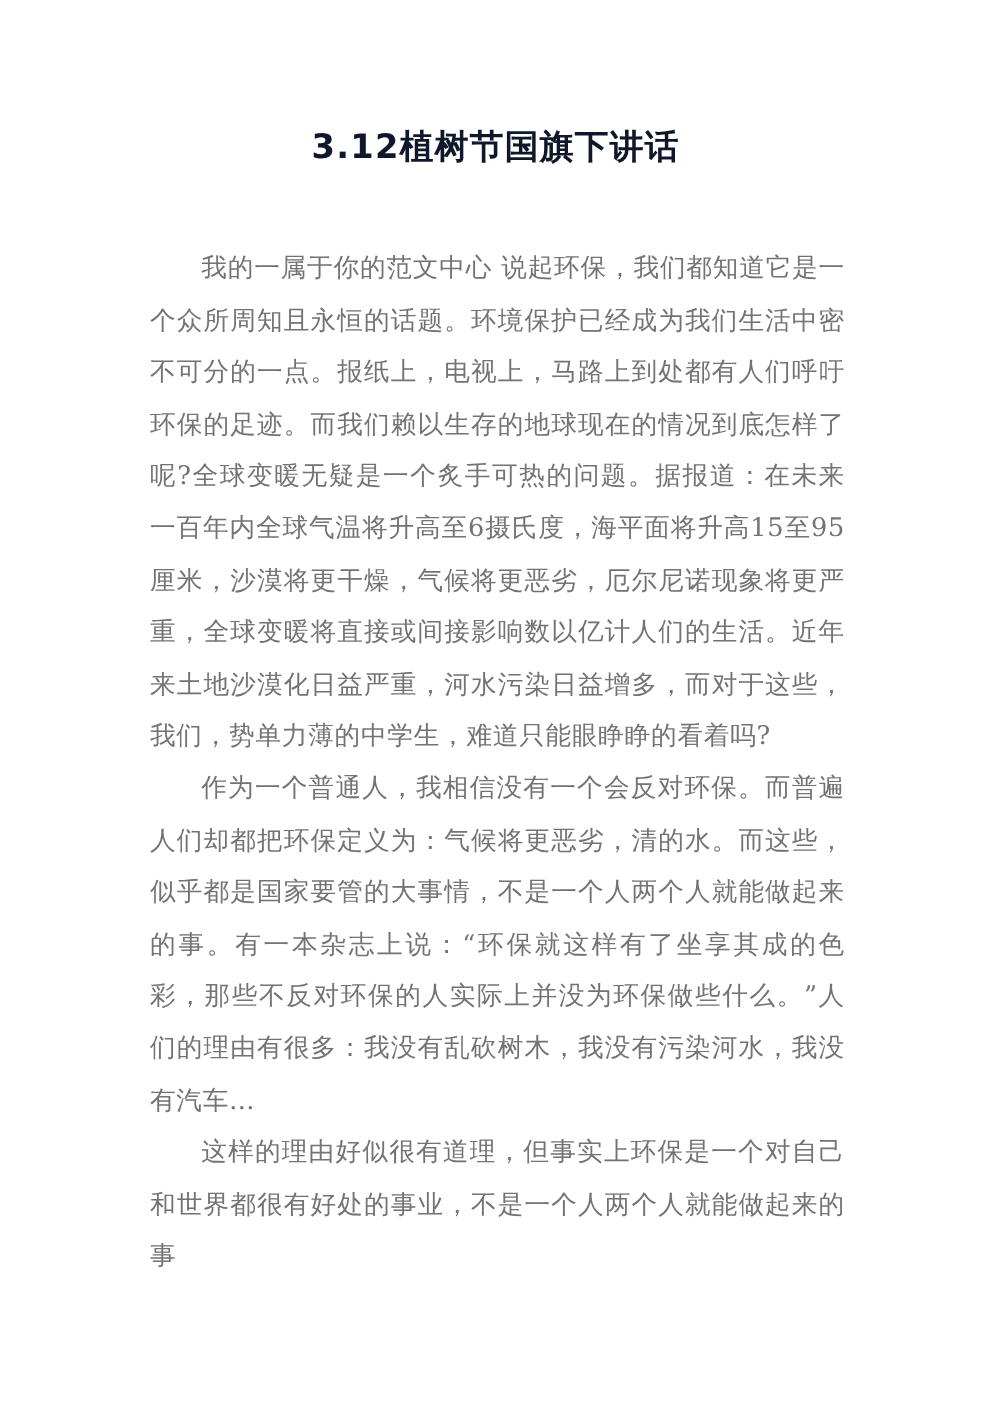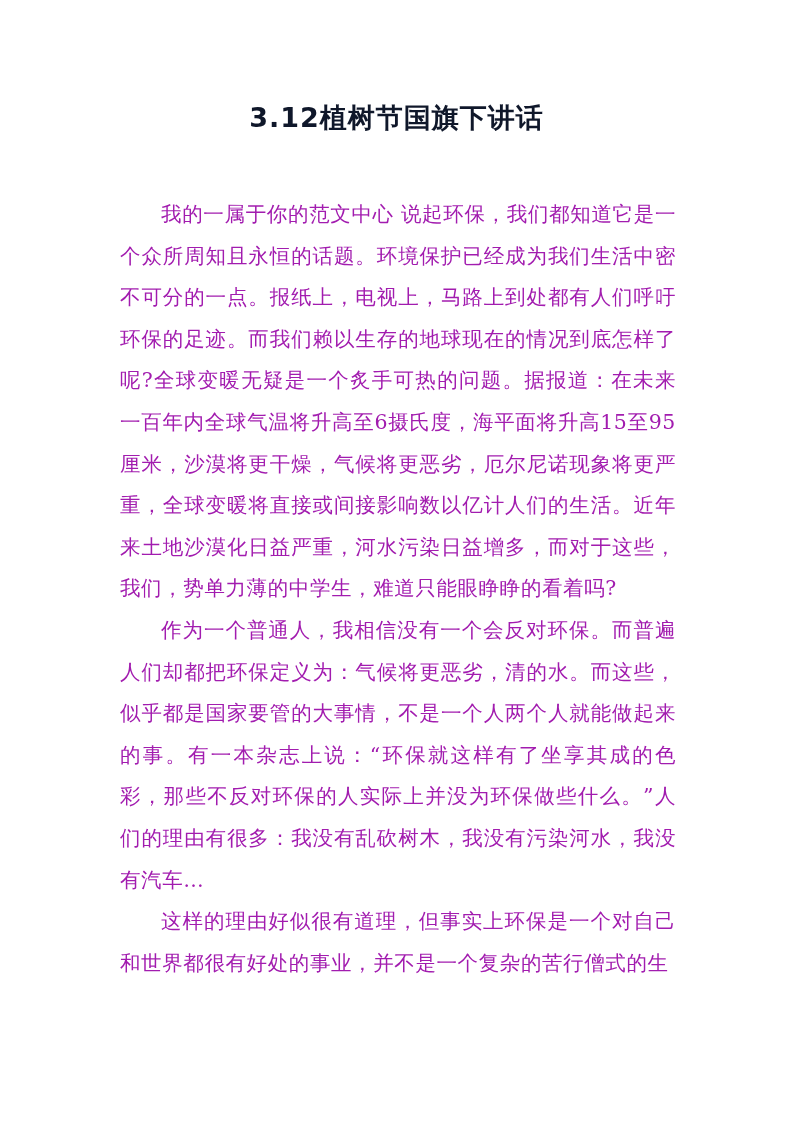"我的一属于你的范文中心" .body-text { color: #a21caf -> #737373 }
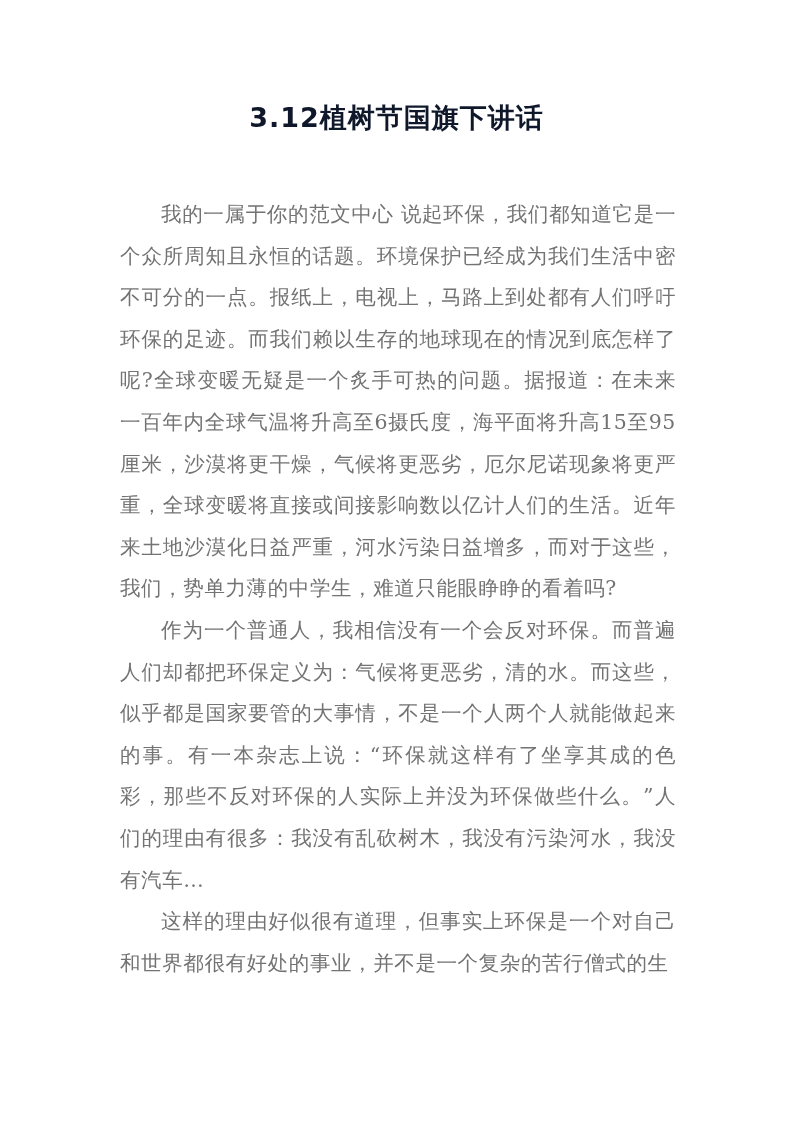"这样的理由好似很有道理，但事实上环保是一个对自己和世界都很有好处的事业，并不是一" p.para { text: 并不是一个复杂的苦行僧式的生 -> 不是一个人两个人就能做起来的事 }
